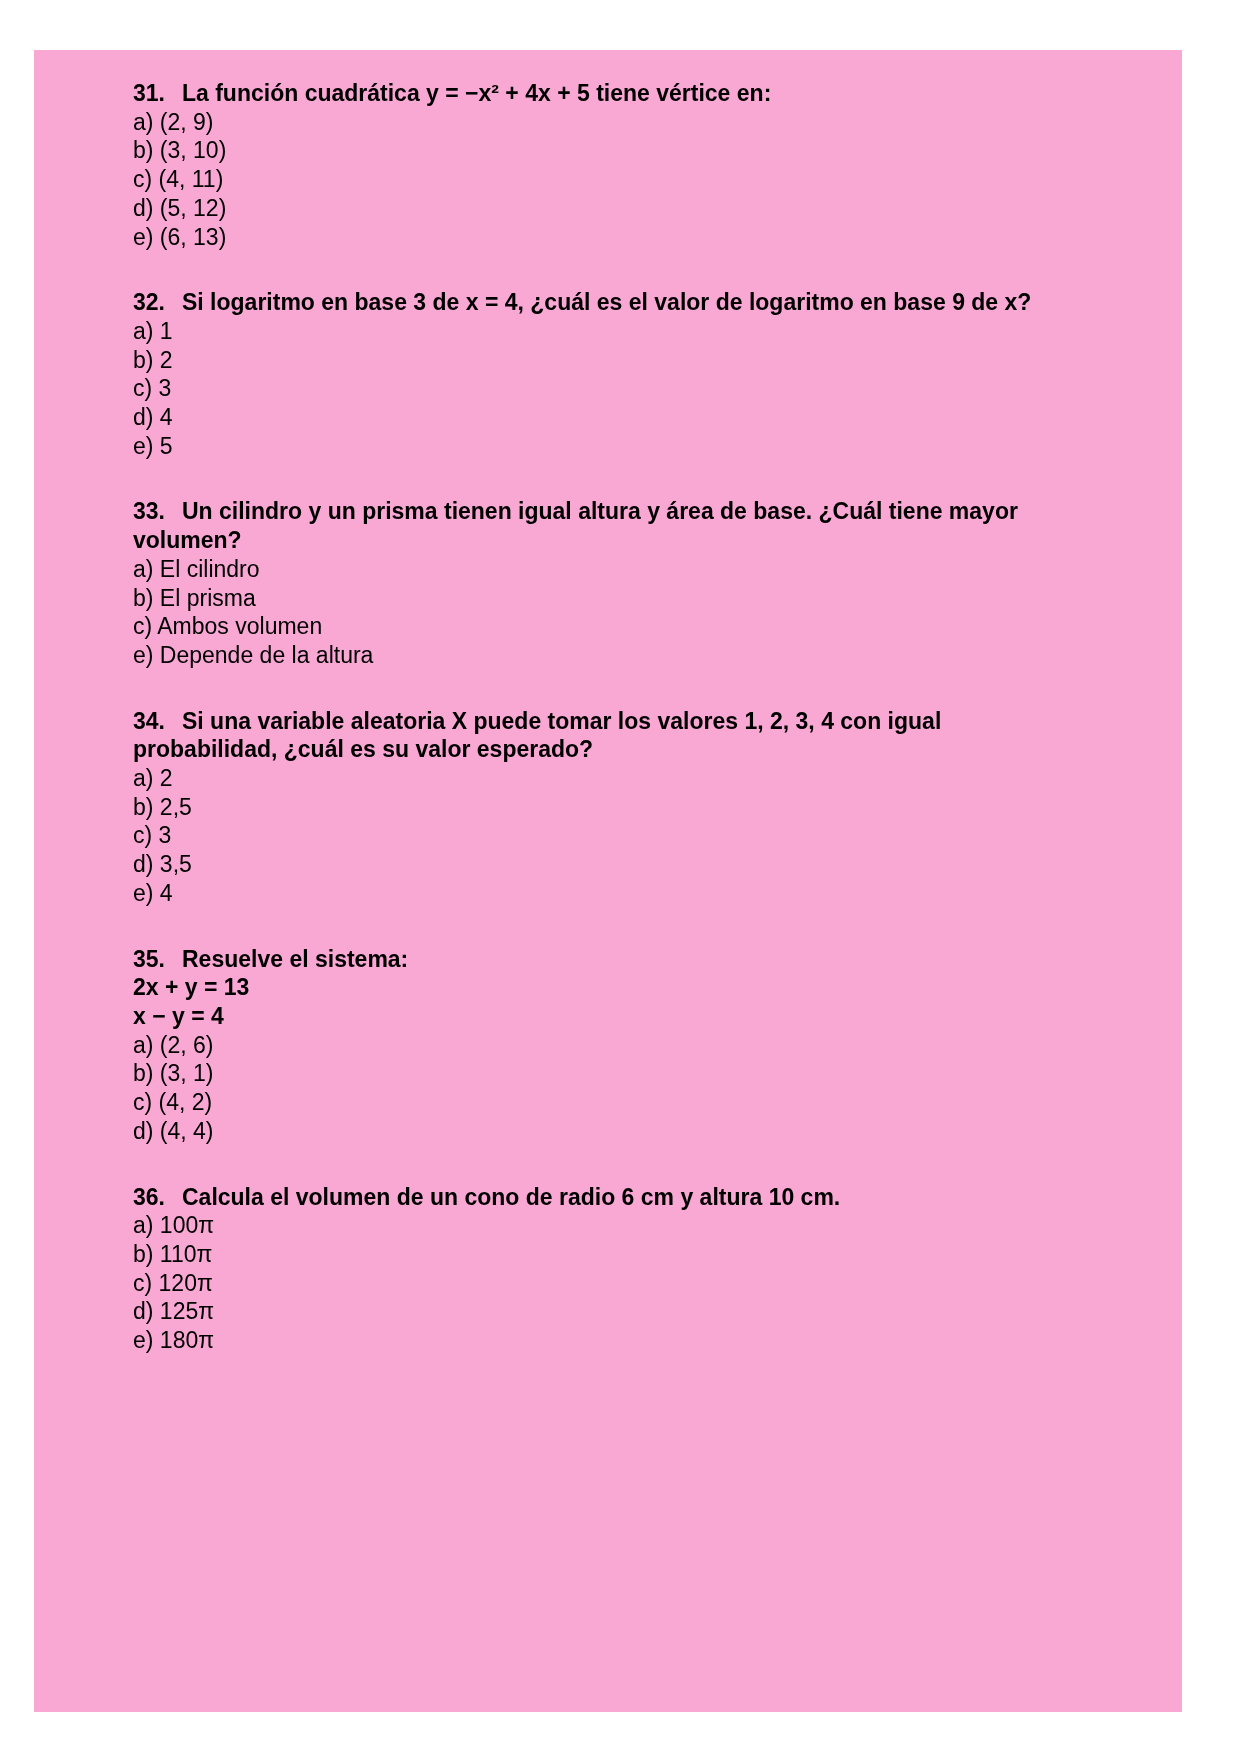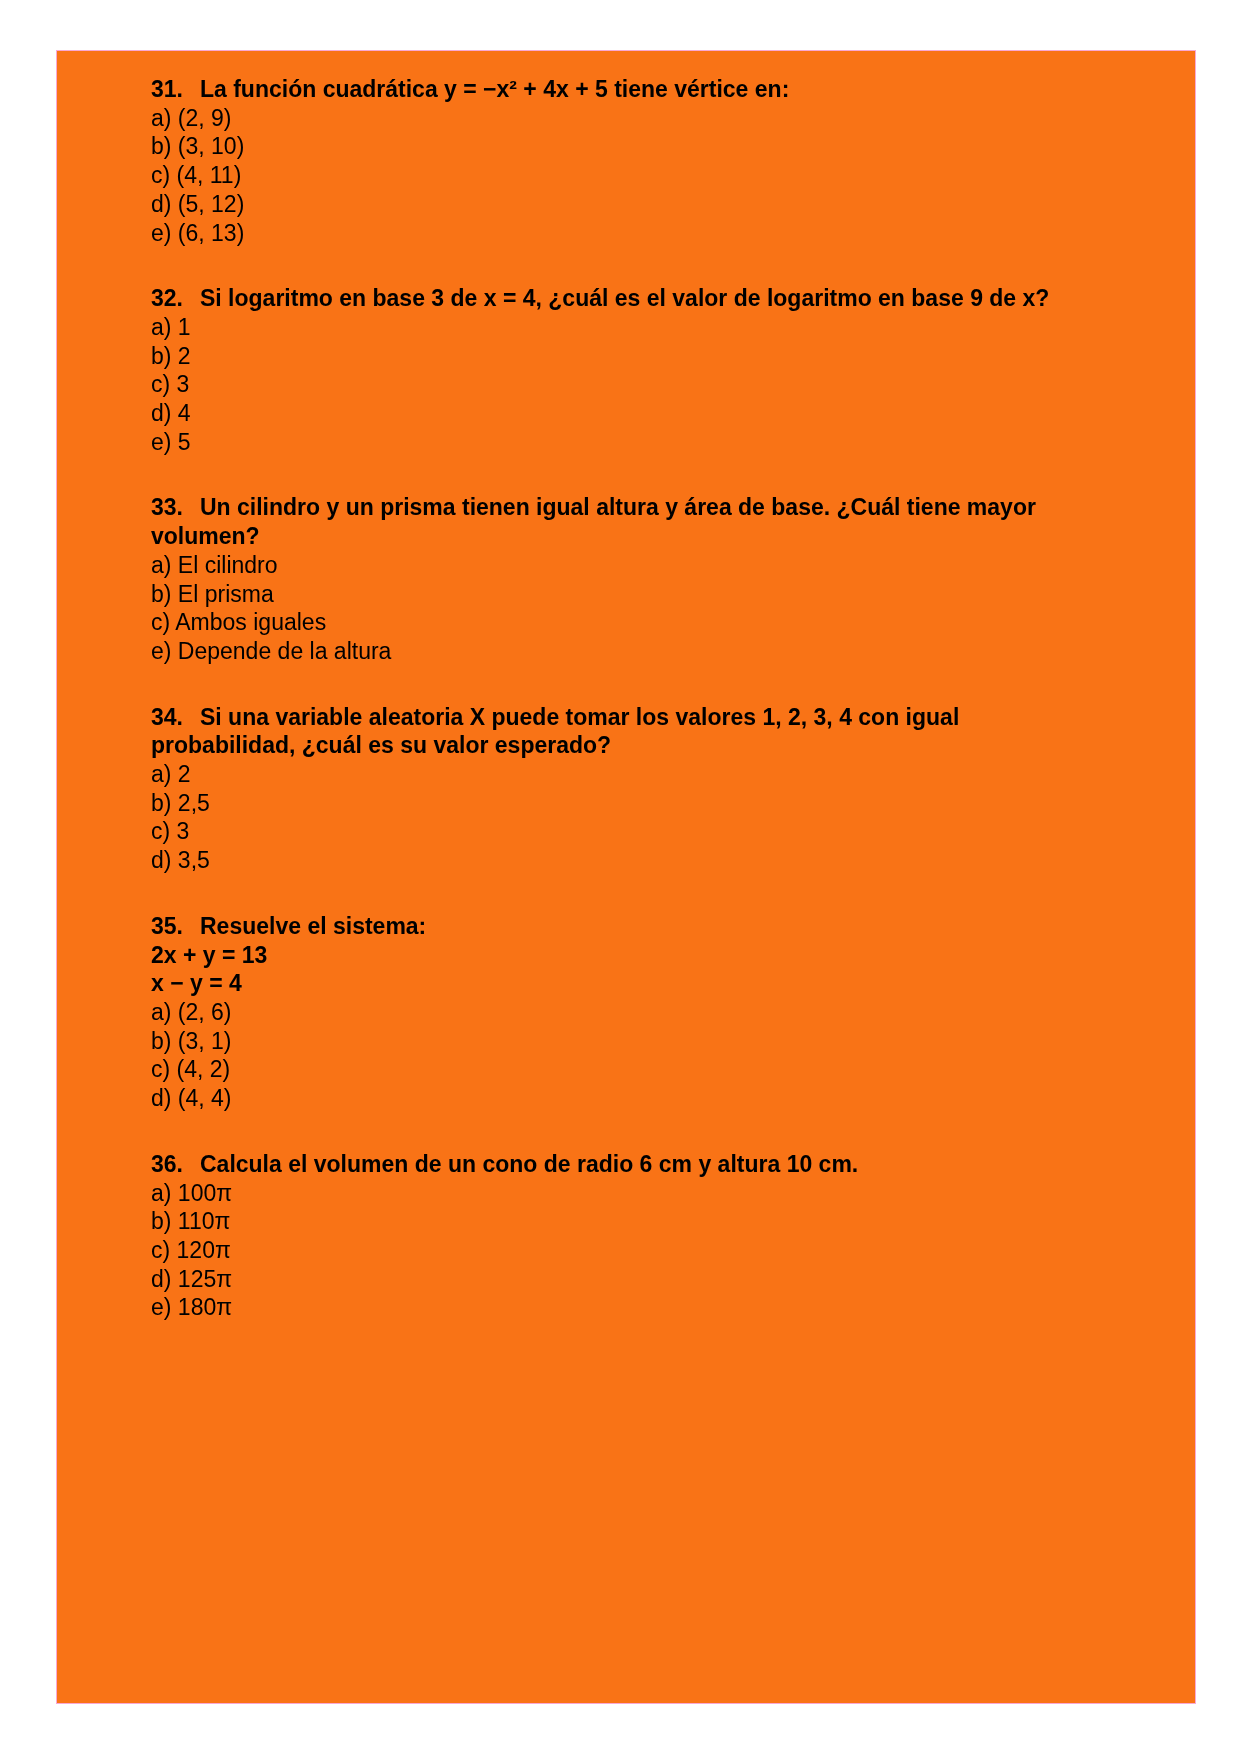"31. La función cuadrática y" .page { background: #f97316 -> #f9a8d4; border: 1px solid #f9a8d4 -> 5px solid #f9a8d4; left: 56px -> 34px }
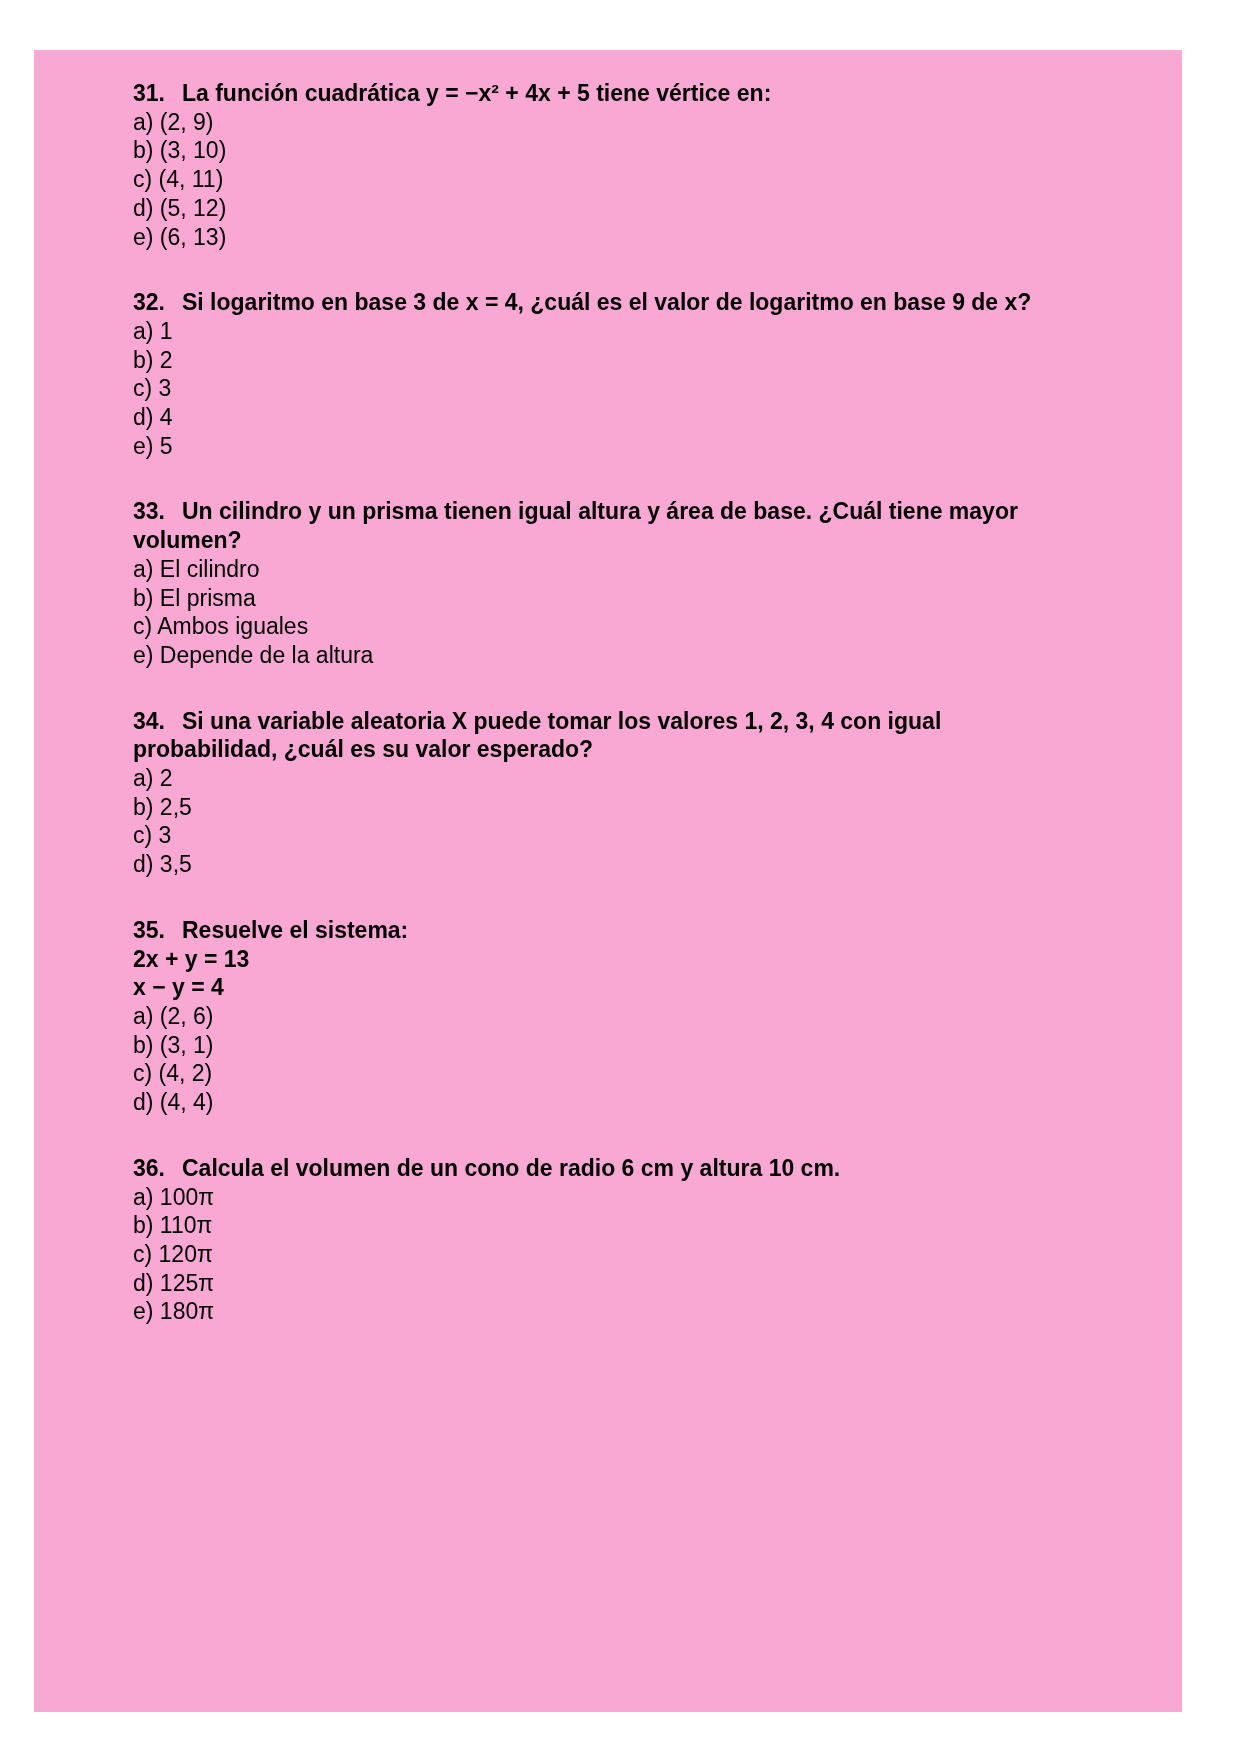"c) Ambos iguales" p.line { text: iguales -> volumen }
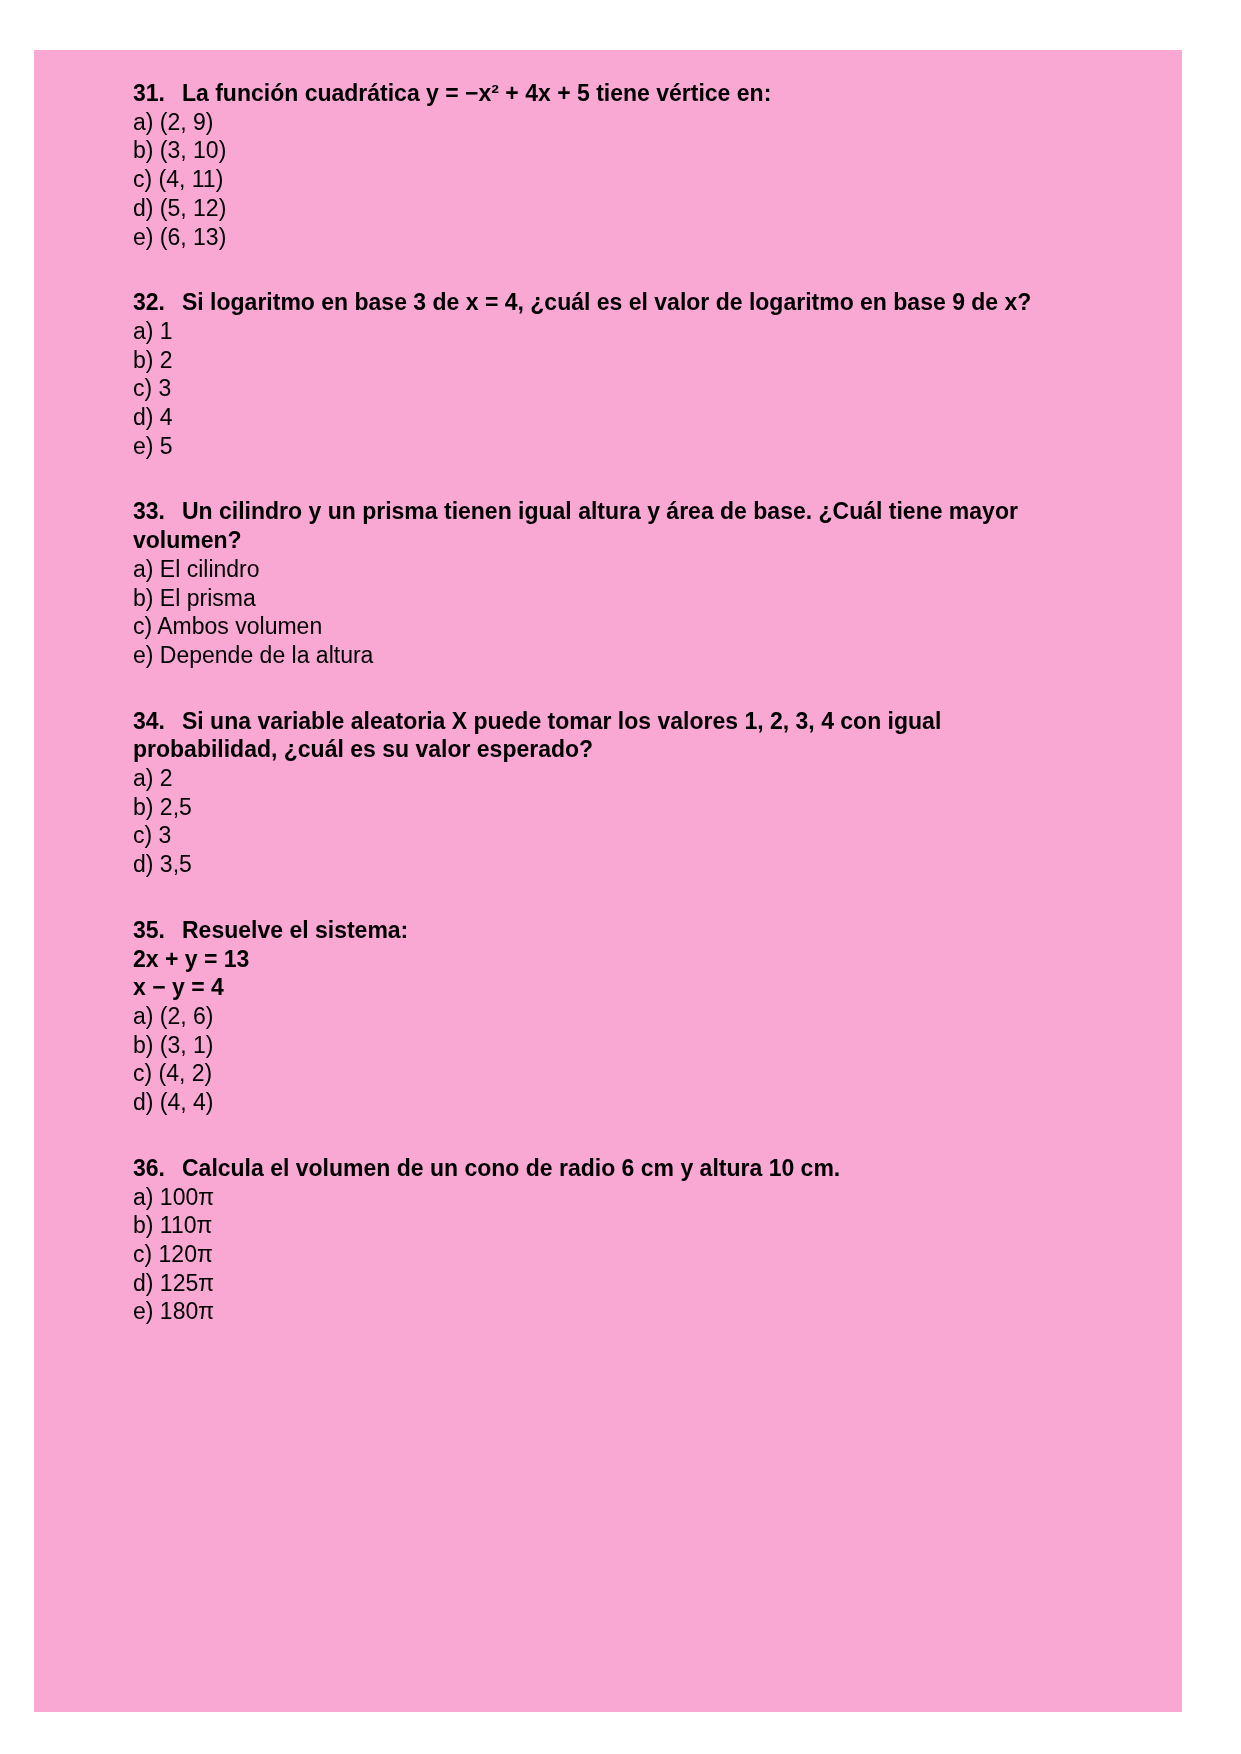"e) 4" p.line { html: none -> <p>e) 4</p> }
